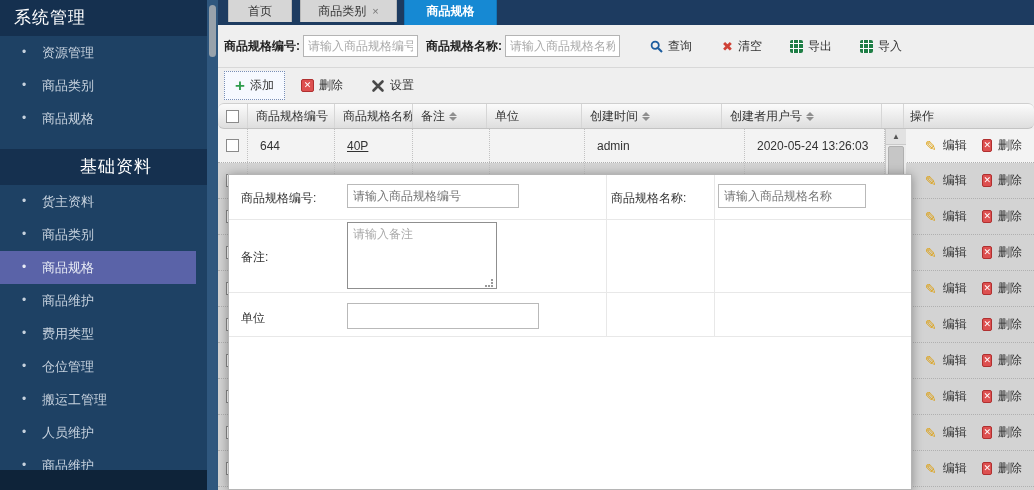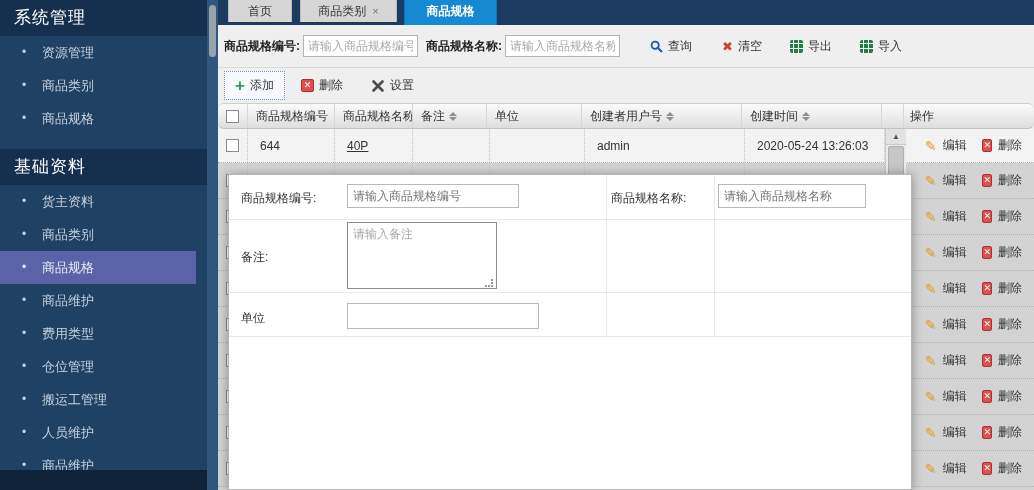"创建者用户号" div.gh-cell { order: before "创建时间" -> after "创建时间" }
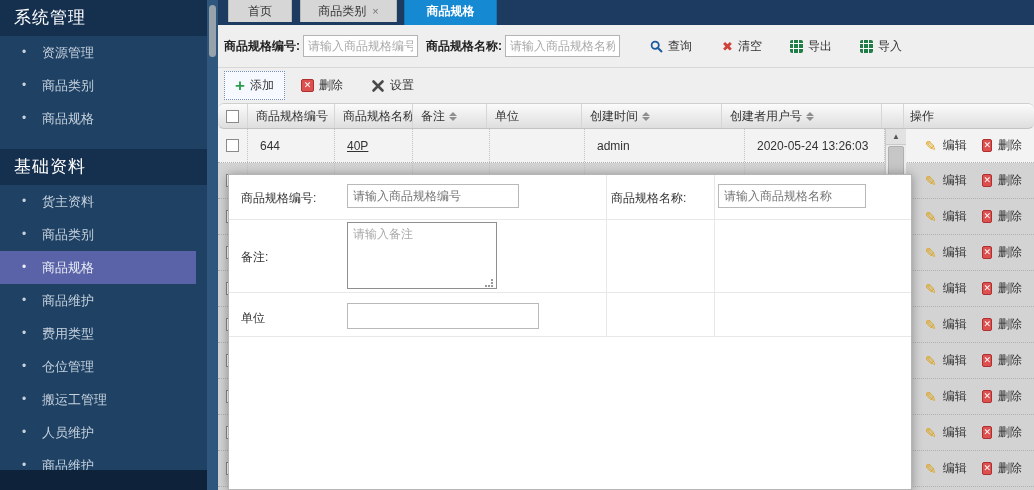"基础资料" .side-title.second { text-align: none -> center }
